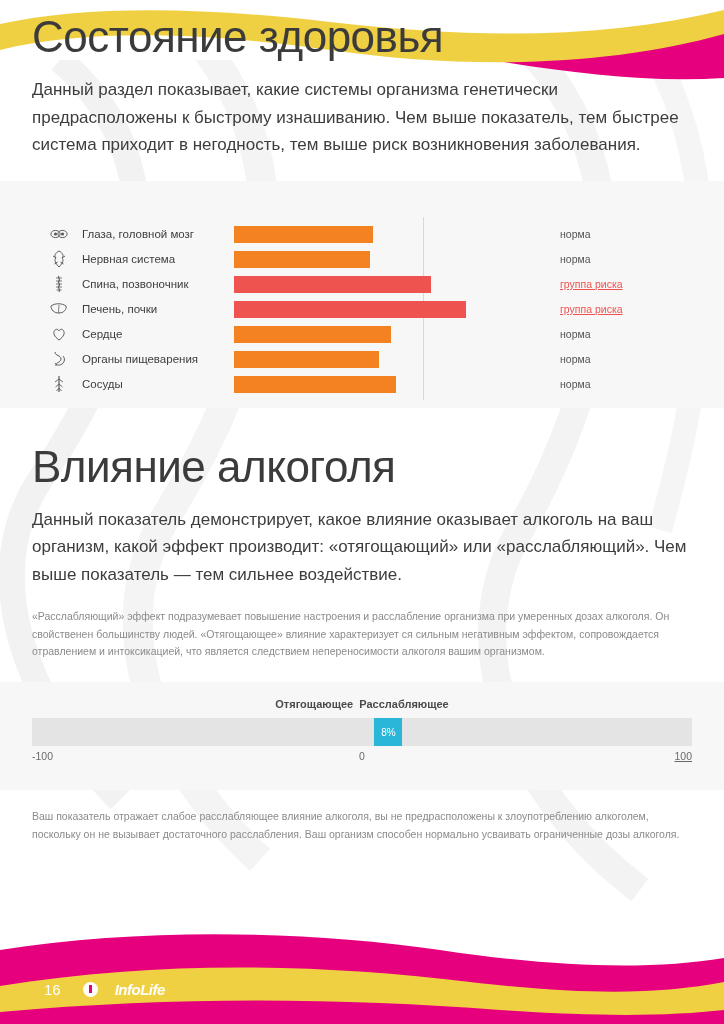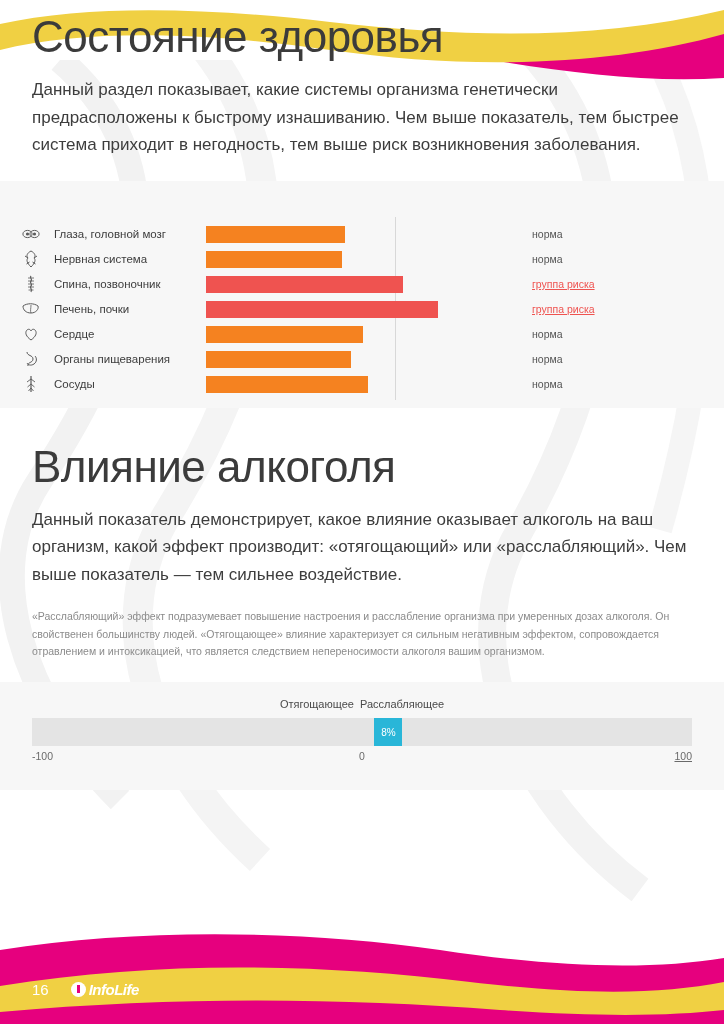"Глаза, головной мозг" .chart-panel { padding-left: 16px -> 44px }
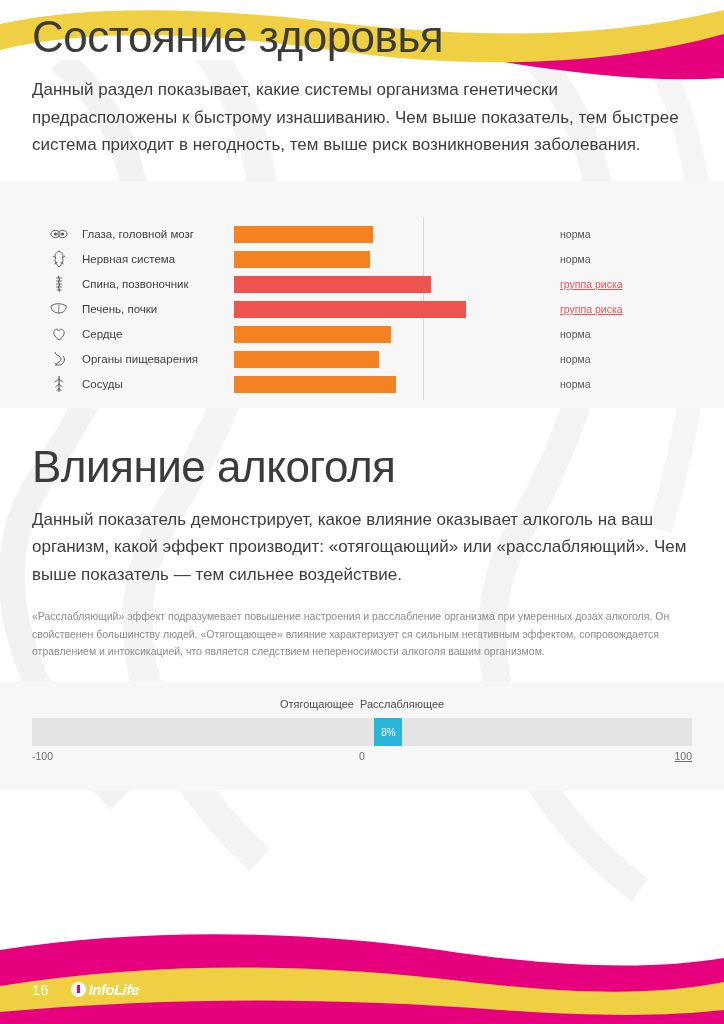"Отягощающее" .scale-head { font-weight: none -> bold }
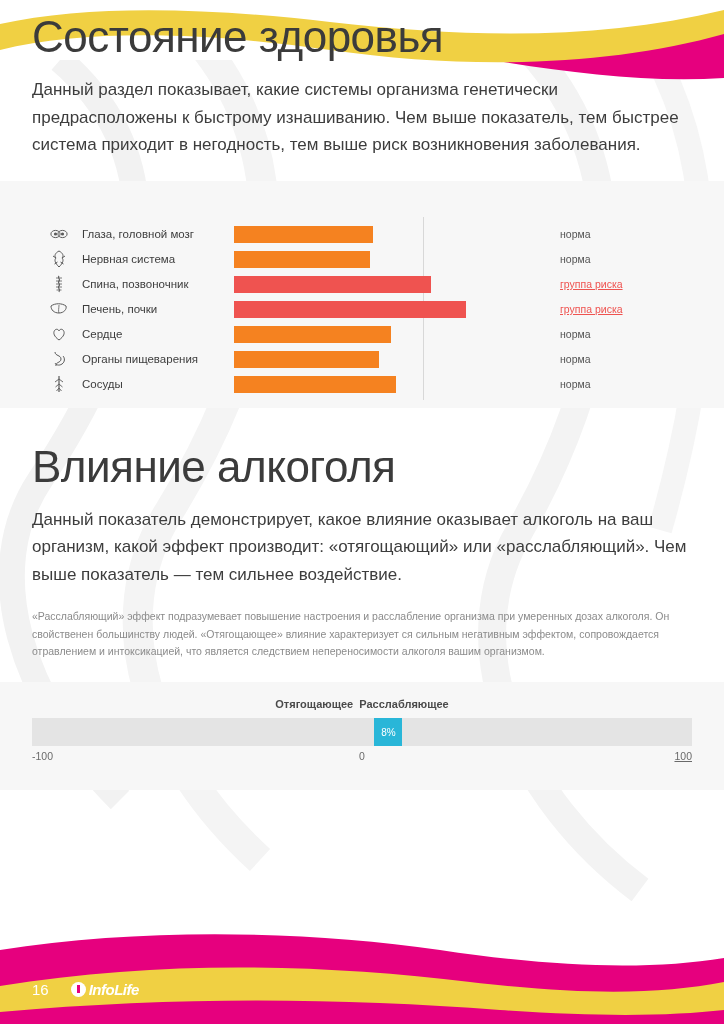"Ваш показатель отражает слабое" p.result-text { html: none -> <p>Ваш показатель отражает слабое расслабляющее влияние алкоголя, вы не предрасположены к злоупотреблению алкоголем, поскольку он не вызывает достаточного расслабления. Ваш организм способен нормально усваивать ограниченные дозы алкоголя.</p> }
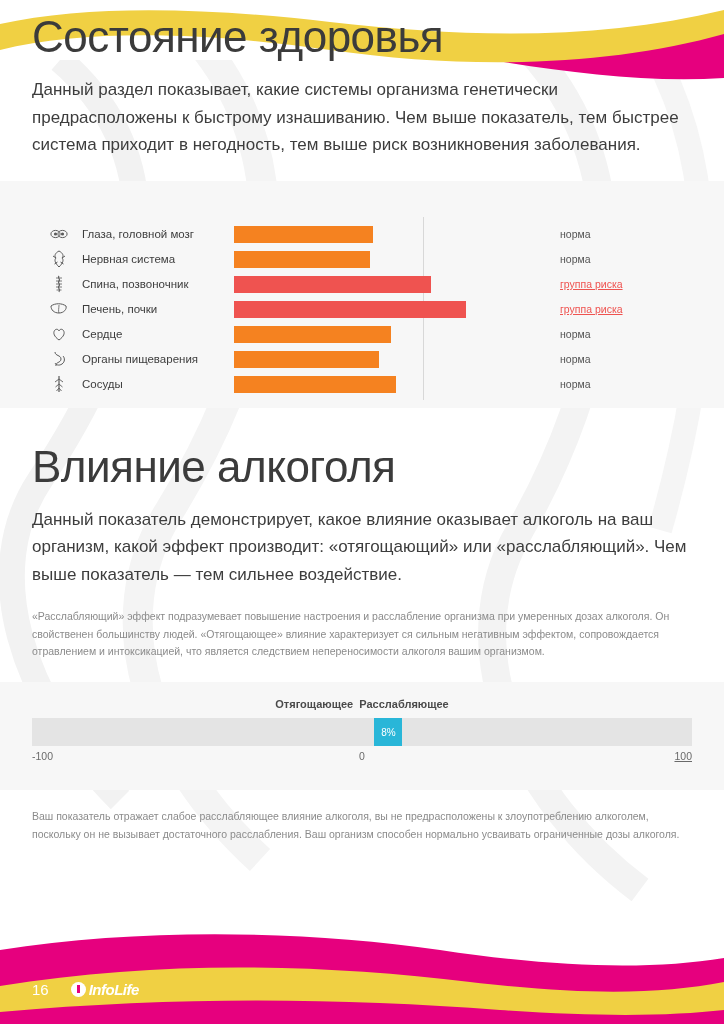"16" .footer-inner { left: 32px -> 44px }
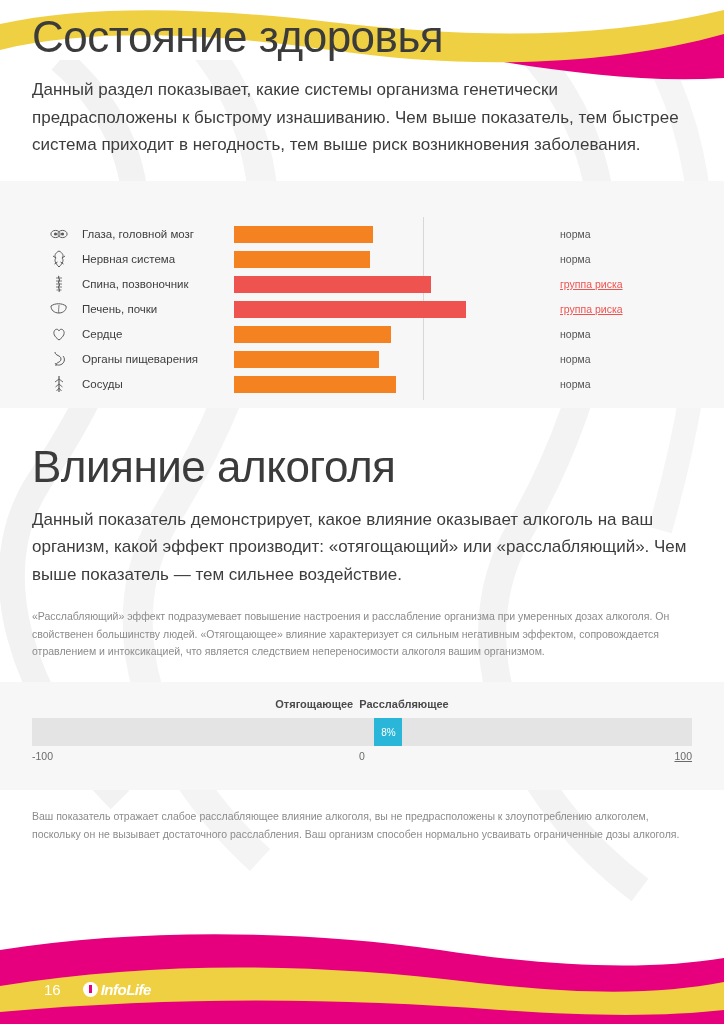"InfoLife" .logo { gap: 3px -> 17px }
